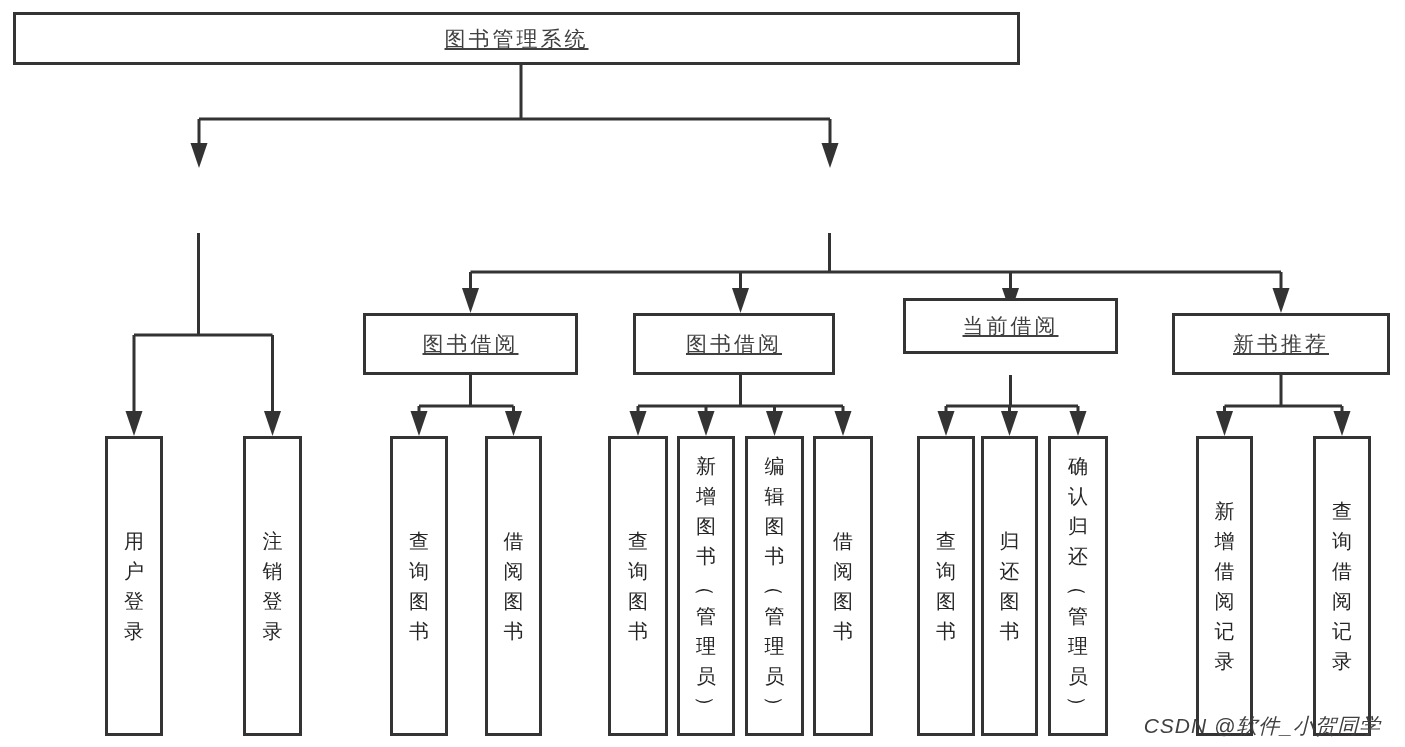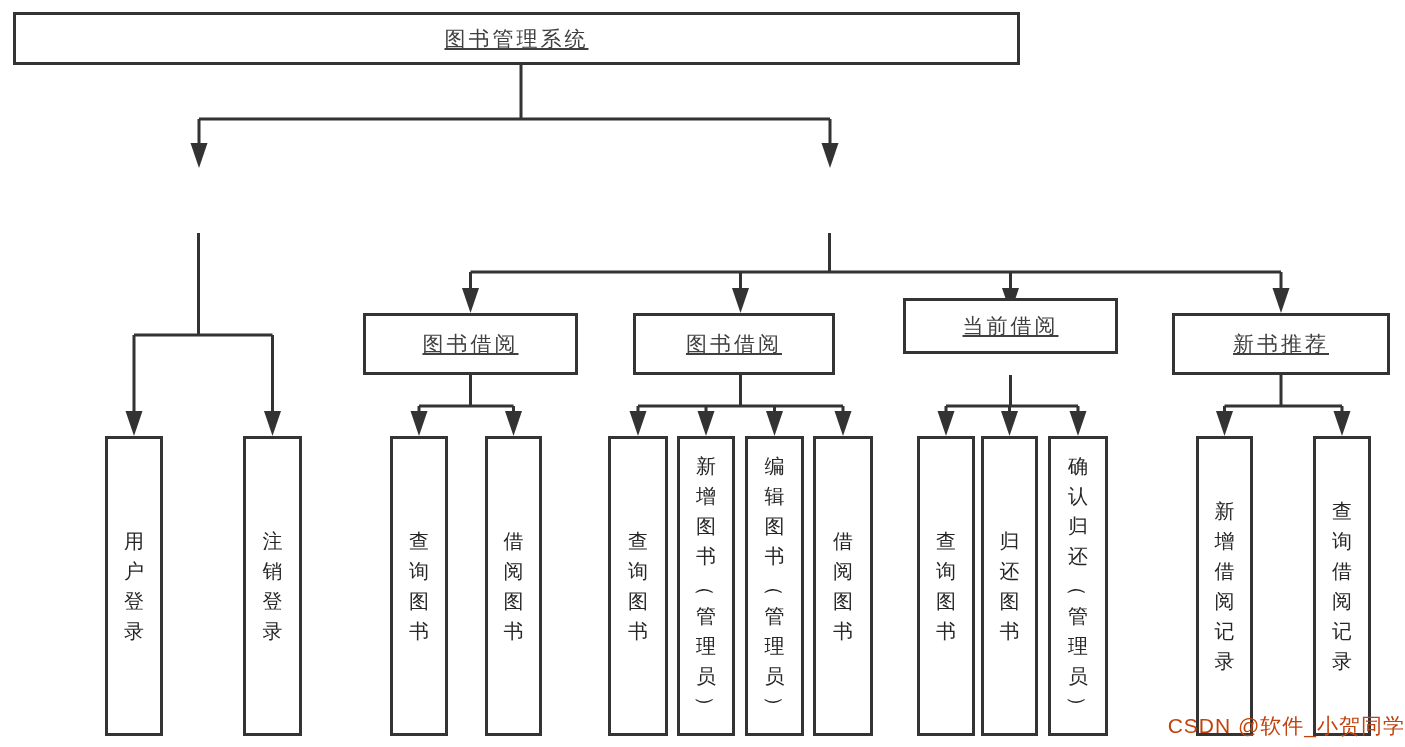"CSDN @软件_小贺同学" .watermark { color: #c2410c -> #404040; font-style: none -> italic; right: 0 -> 24px }
